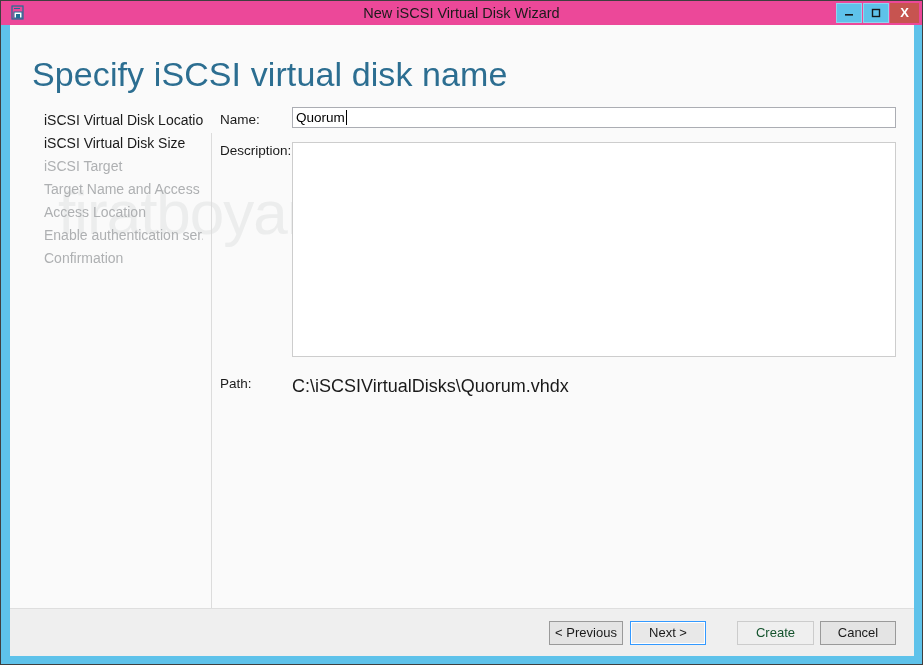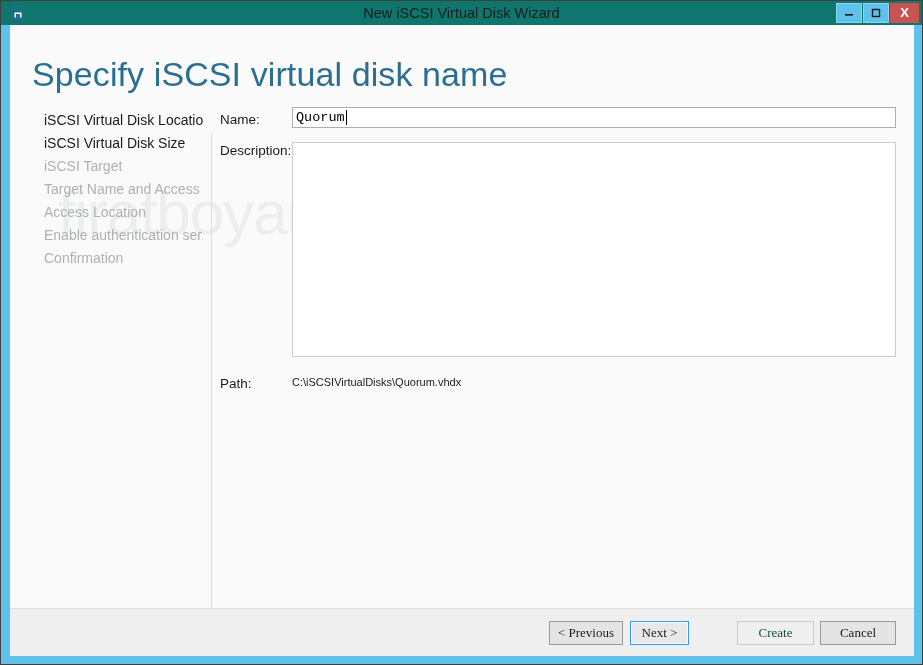"New iSCSI Virtual Disk Wizard" #titlebar { background: #0f766e -> #ec4899 }
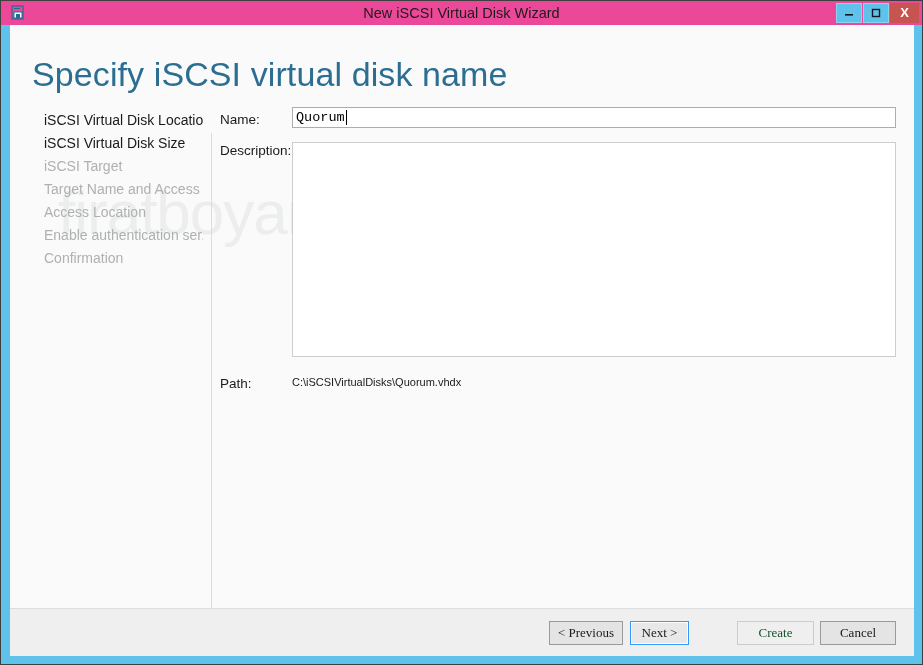"Quorum" #name-input { font-family: Liberation Mono, monospace -> Liberation Sans, sans-serif }
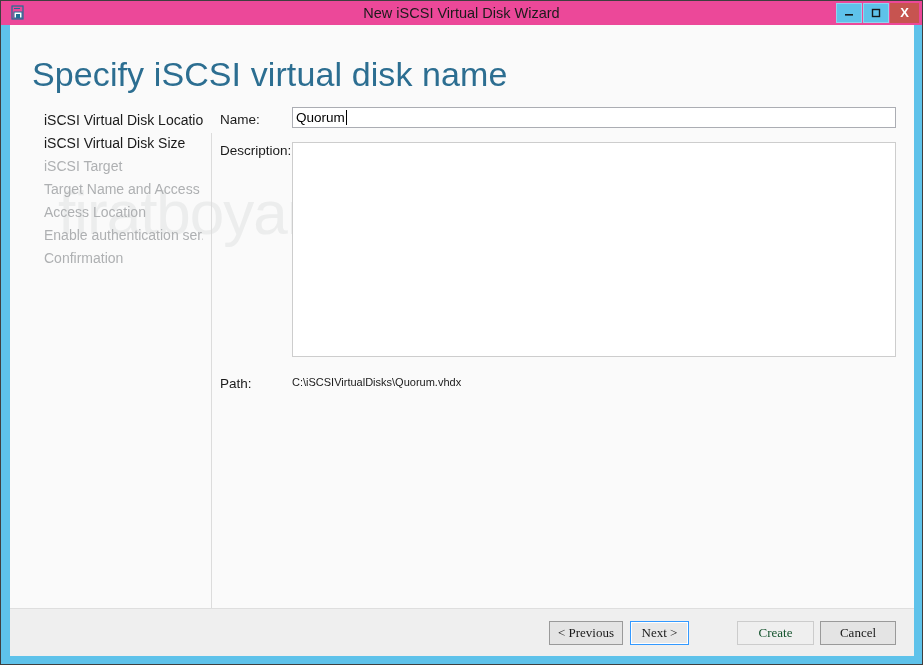"C:\iSCSIVirtualDisks\Quorum.vhdx" #path-value { font-size: 11px -> 18px }
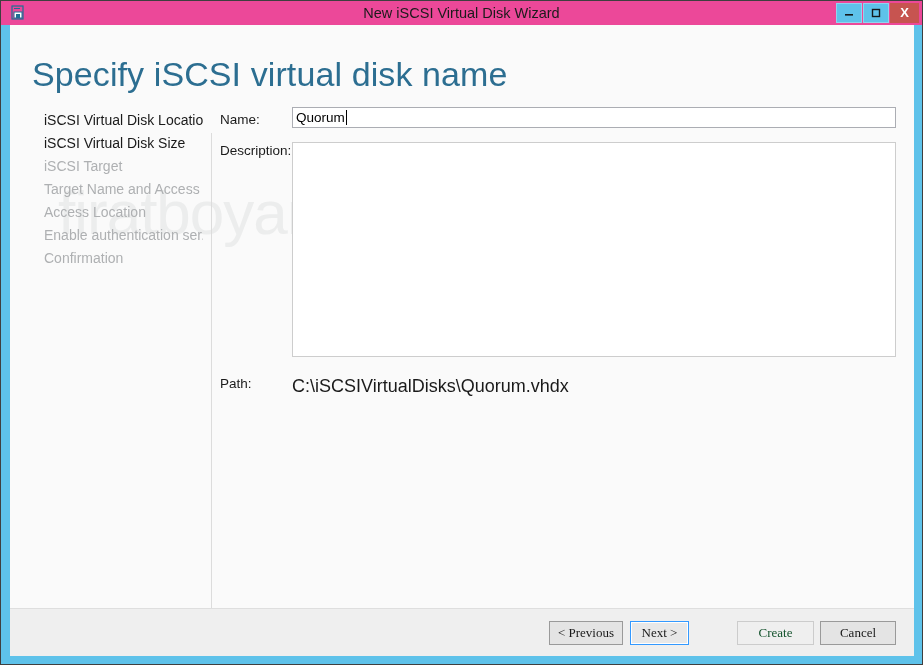"< Previous" .dlgbtn { font-family: Liberation Serif, serif -> Liberation Sans, sans-serif }
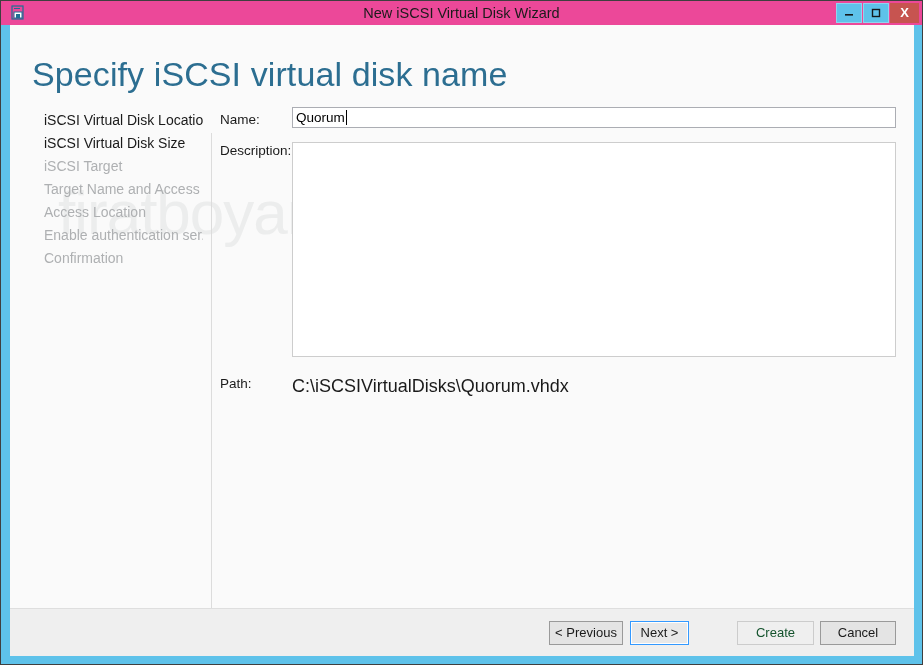"Next >" #btn-next { width: 59px -> 76px }
